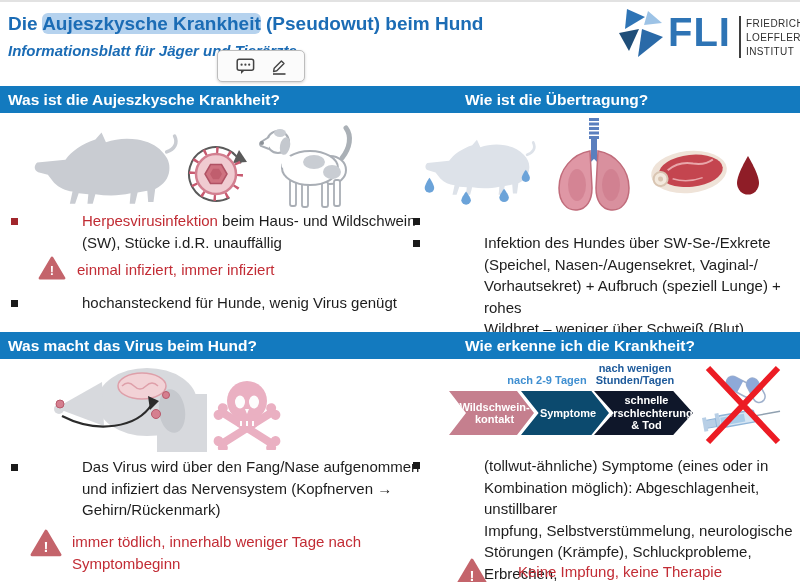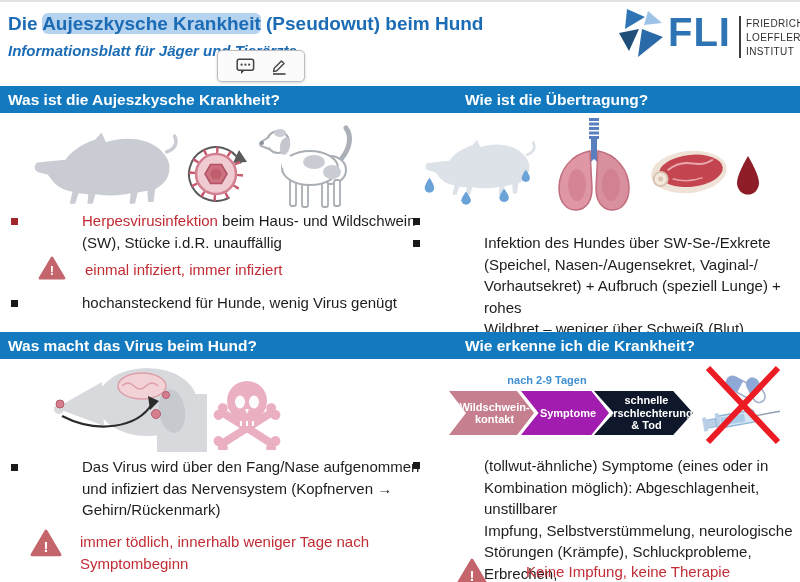"einmal infiziert, immer infiziert" .warn-text { margin-left: 8px -> none }
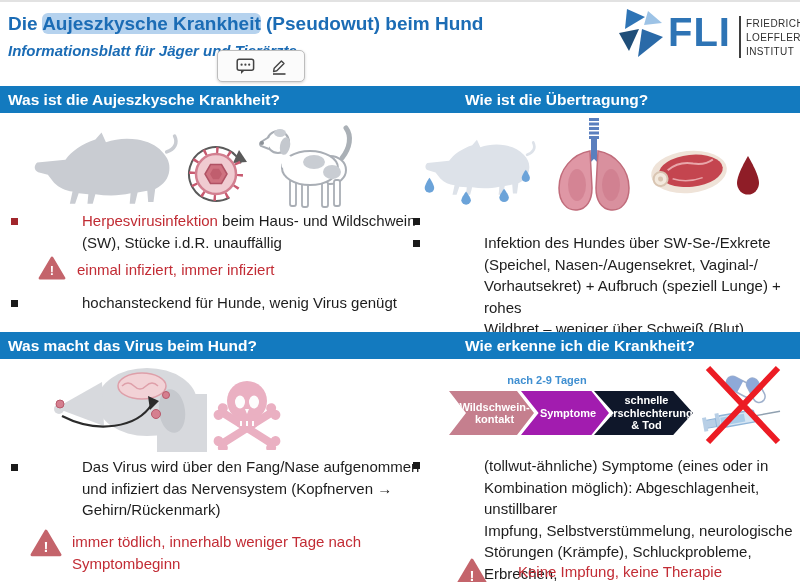"nach wenigen" div.flow-above { html: none -> <div>nach wenigen Stunden/Tagen</div> }
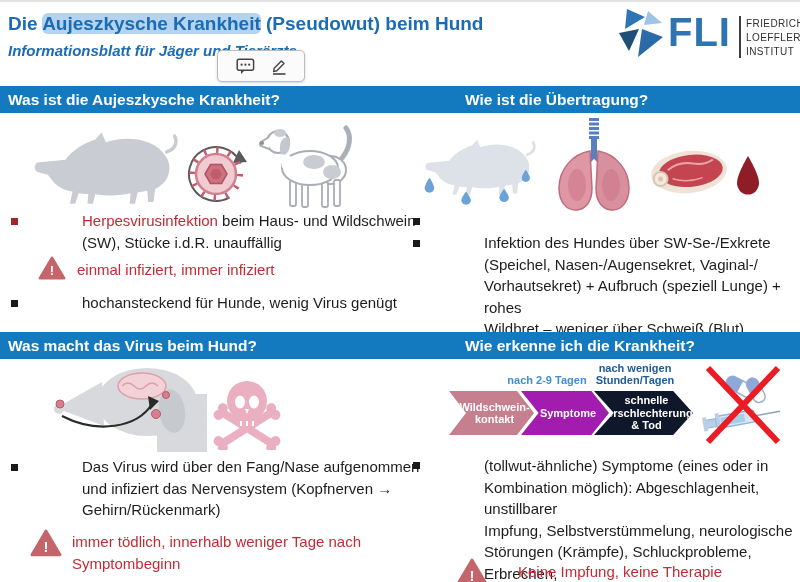"Symptome" div.chev { background: #a21caf -> #0c4a6e }
